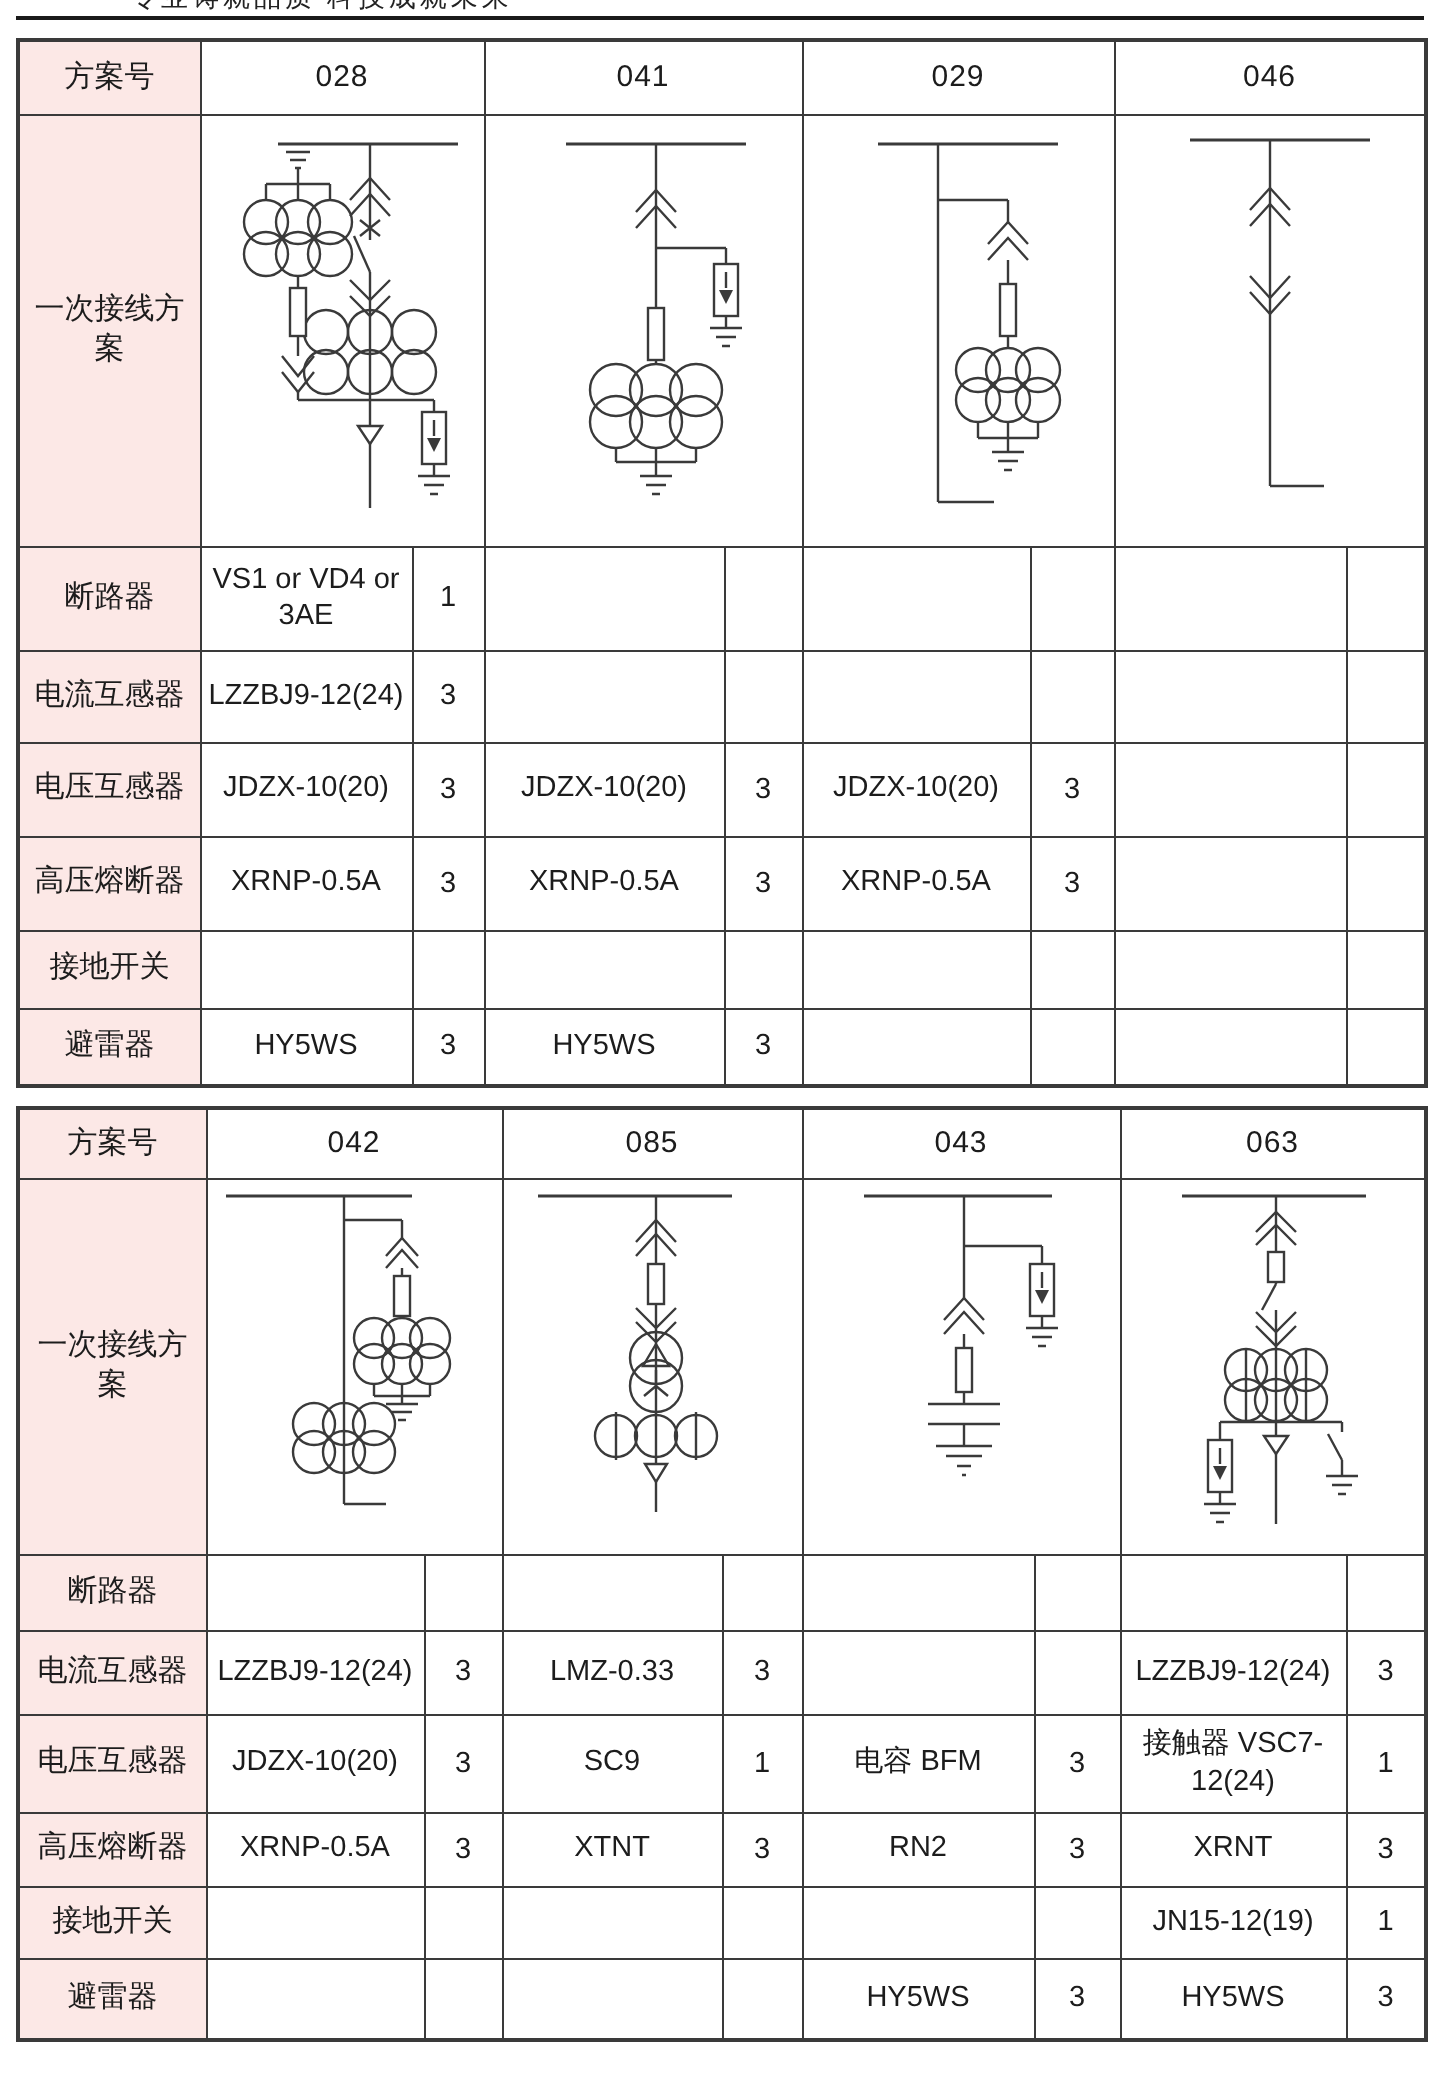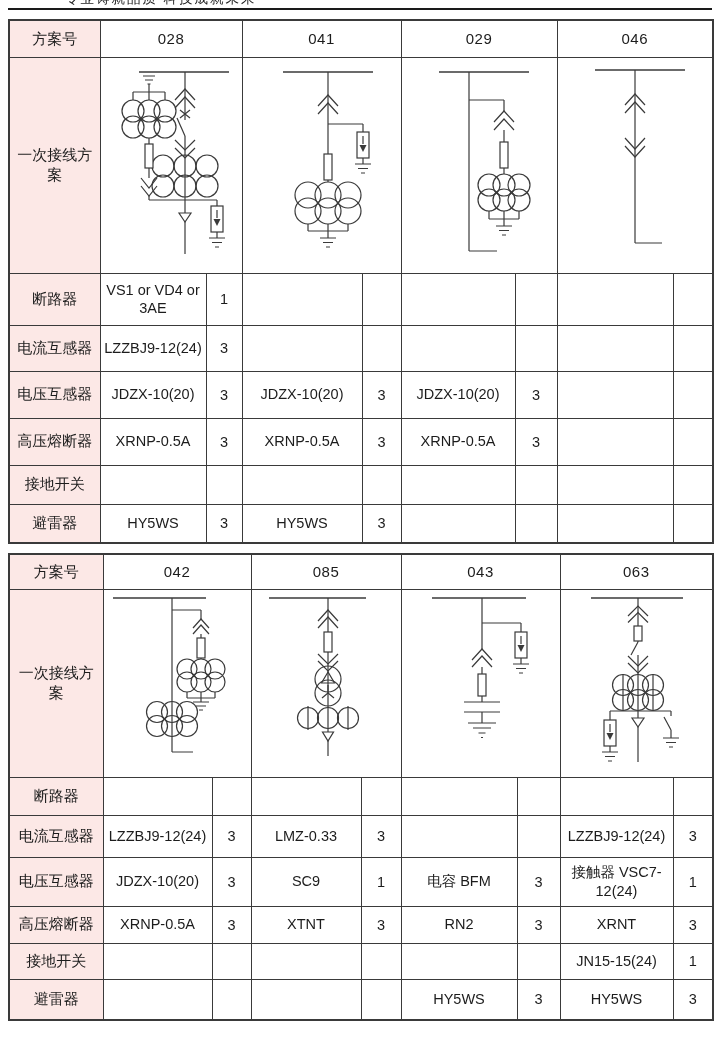"JN15-15(24)" td.val { text: JN15-15(24 -> JN15-12(19 }
